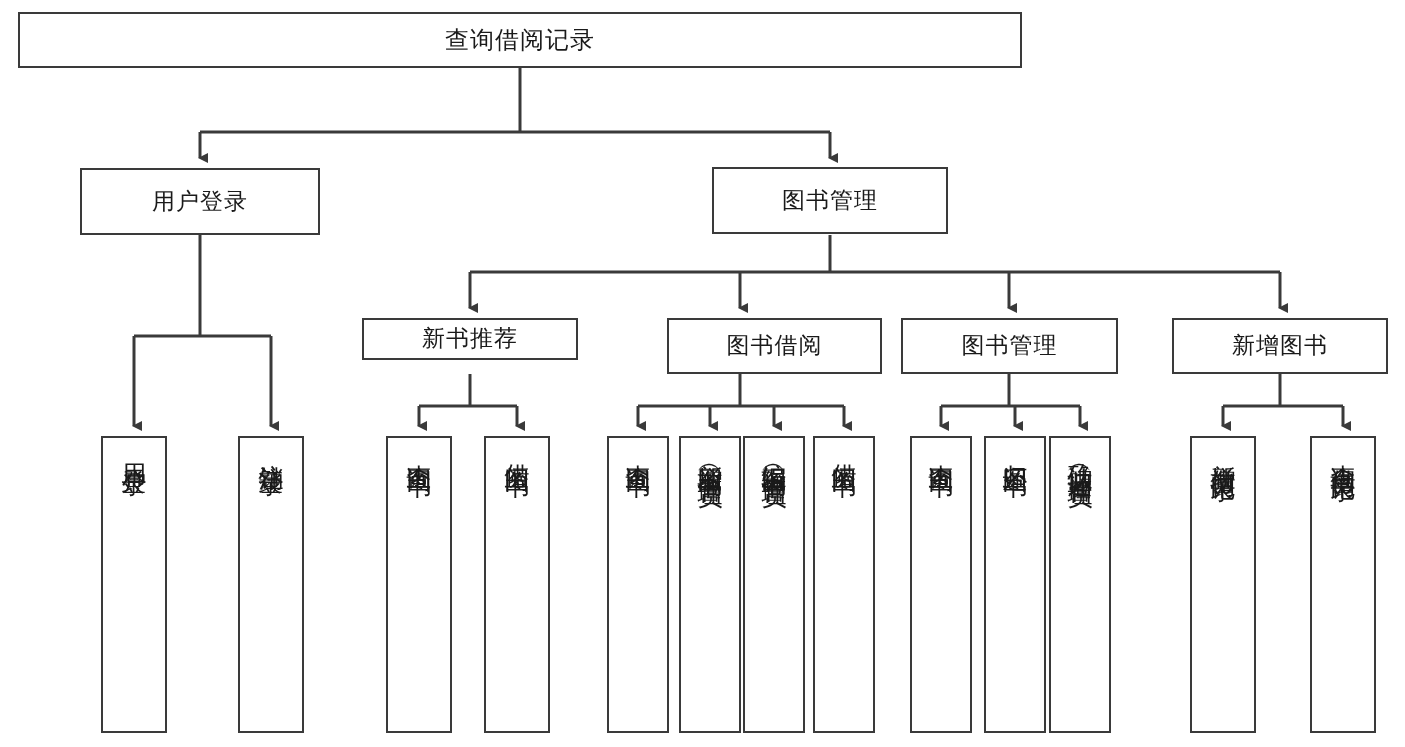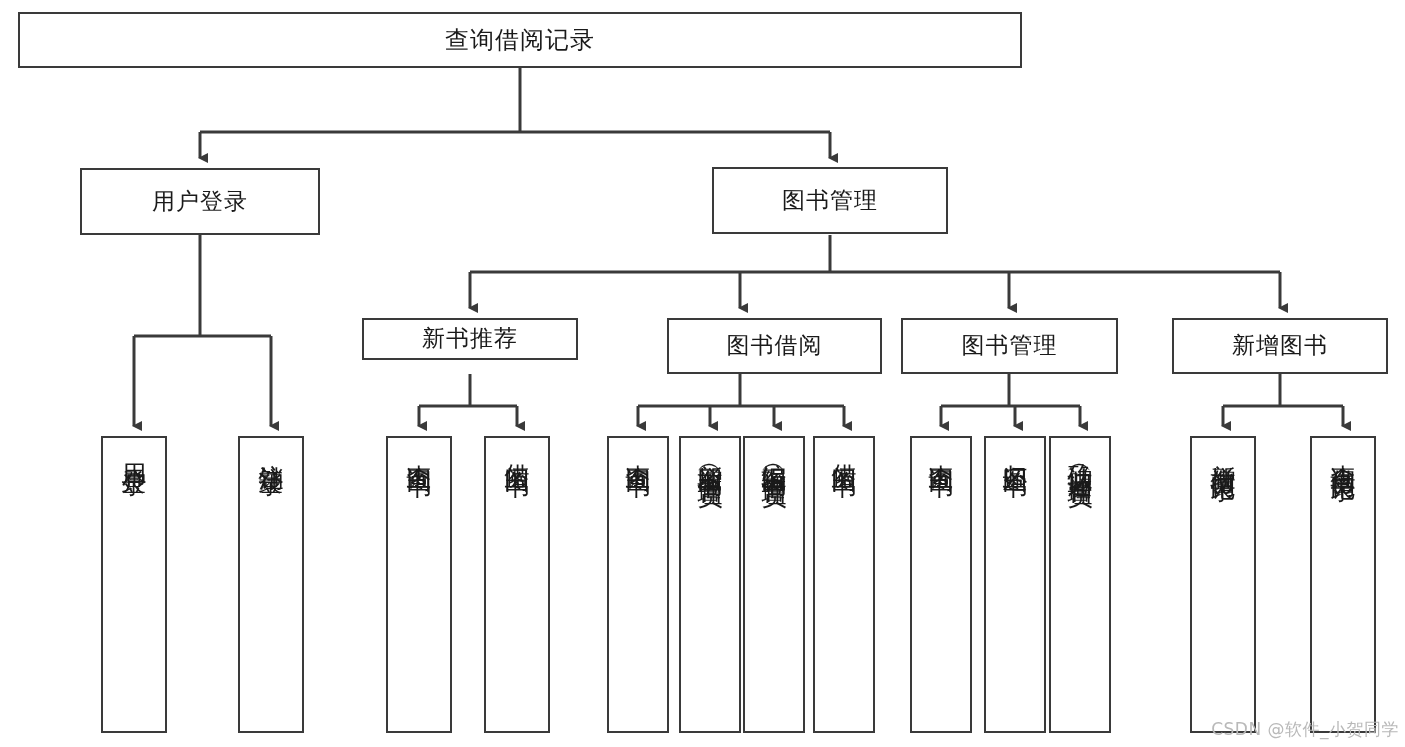"CSDN @软件_小贺同学" div.watermark { html: <div>CSDN @软件_小贺同学</div> -> none }
